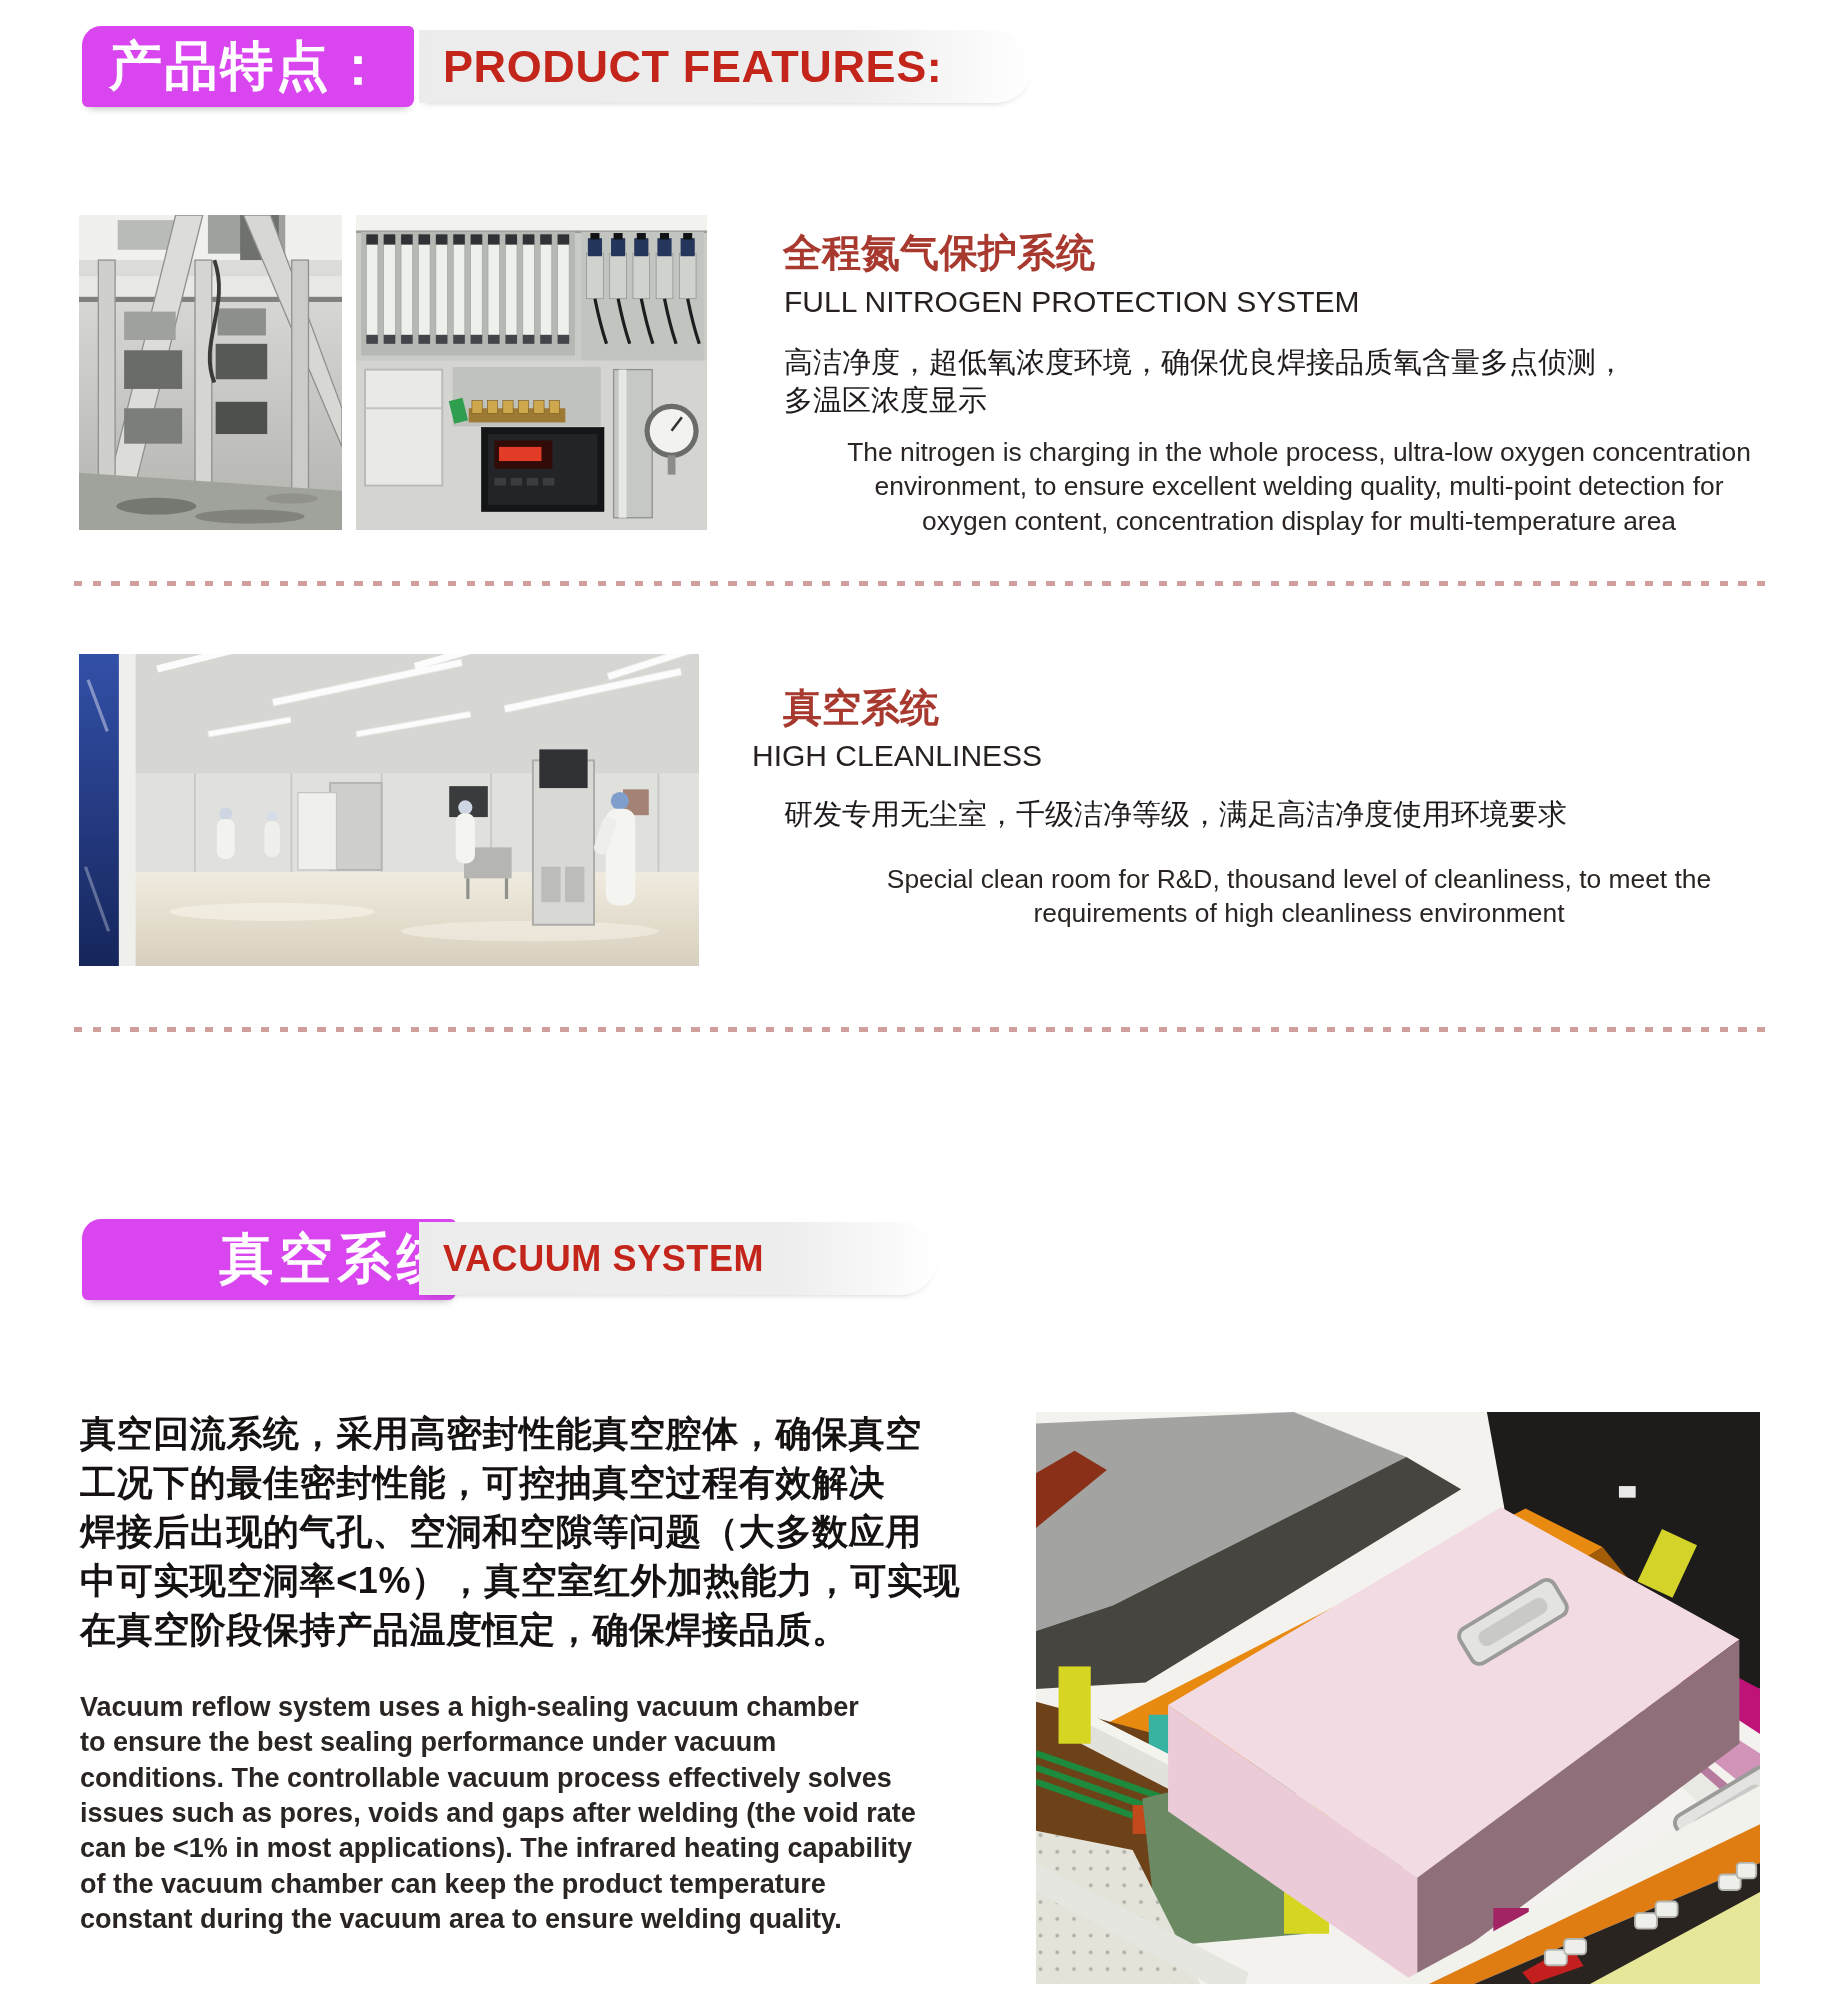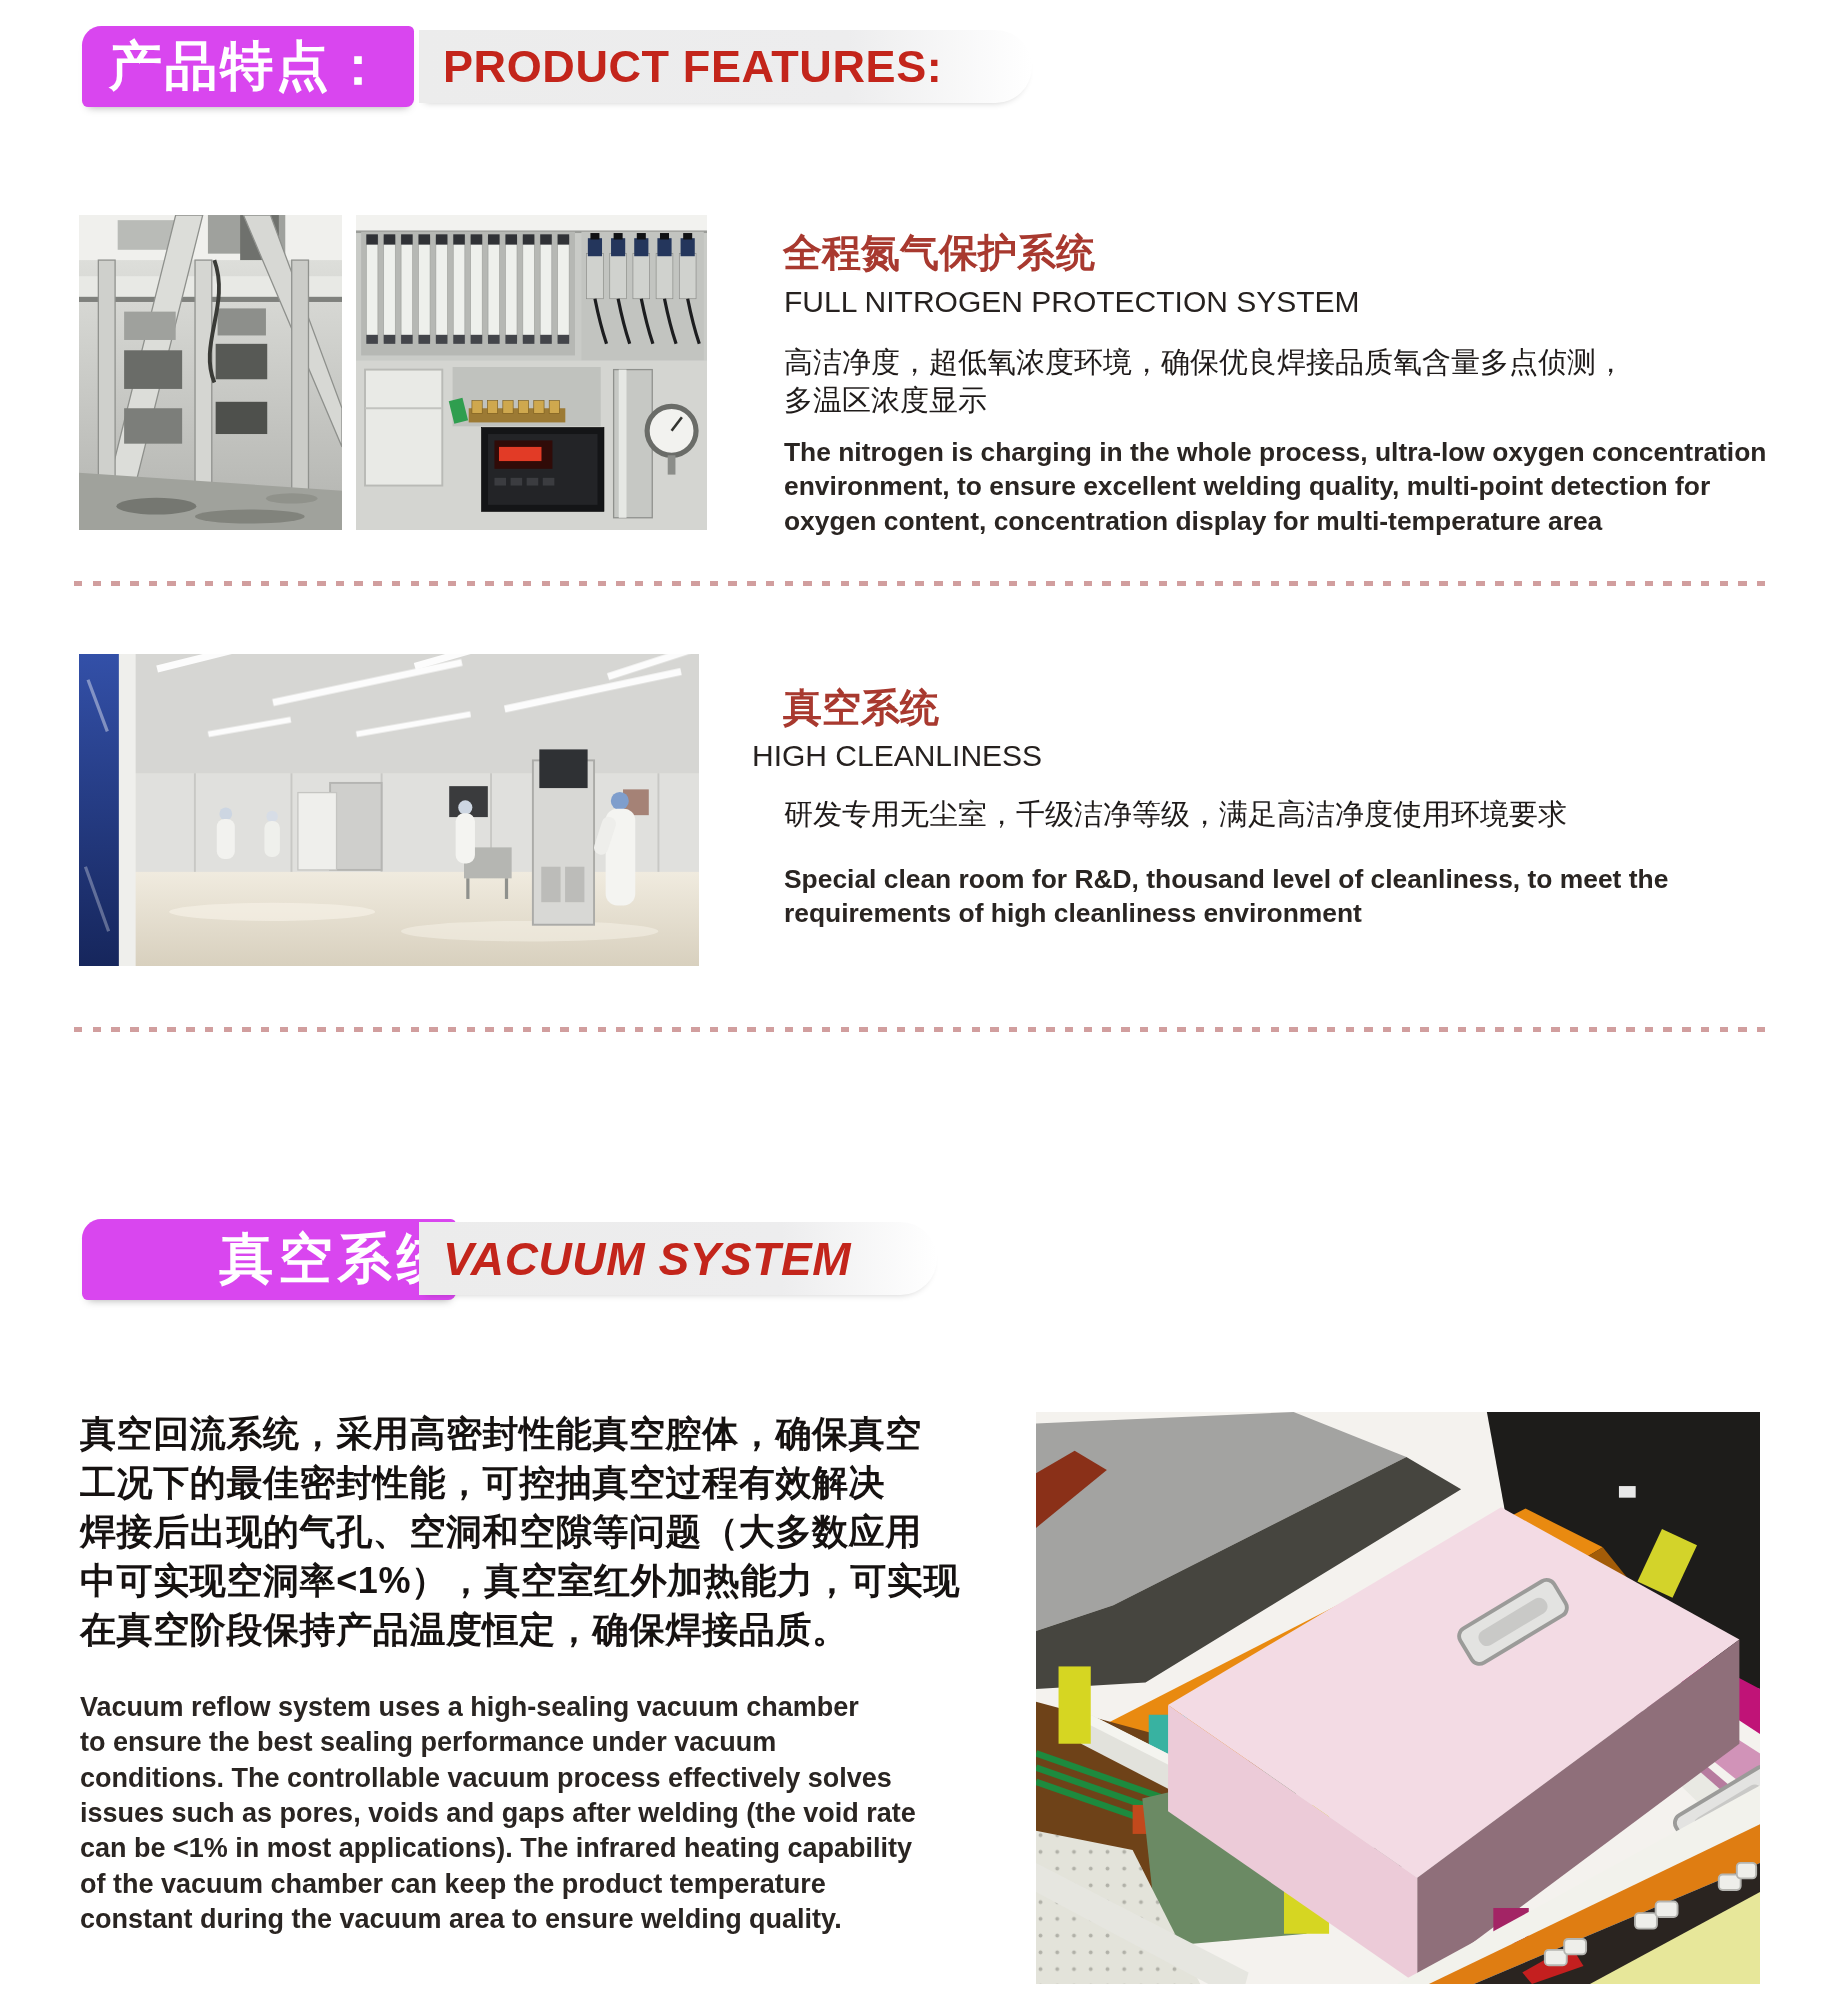"The nitrogen is charging in" .b-en { font-weight: 700 -> 400; text-align: none -> center }
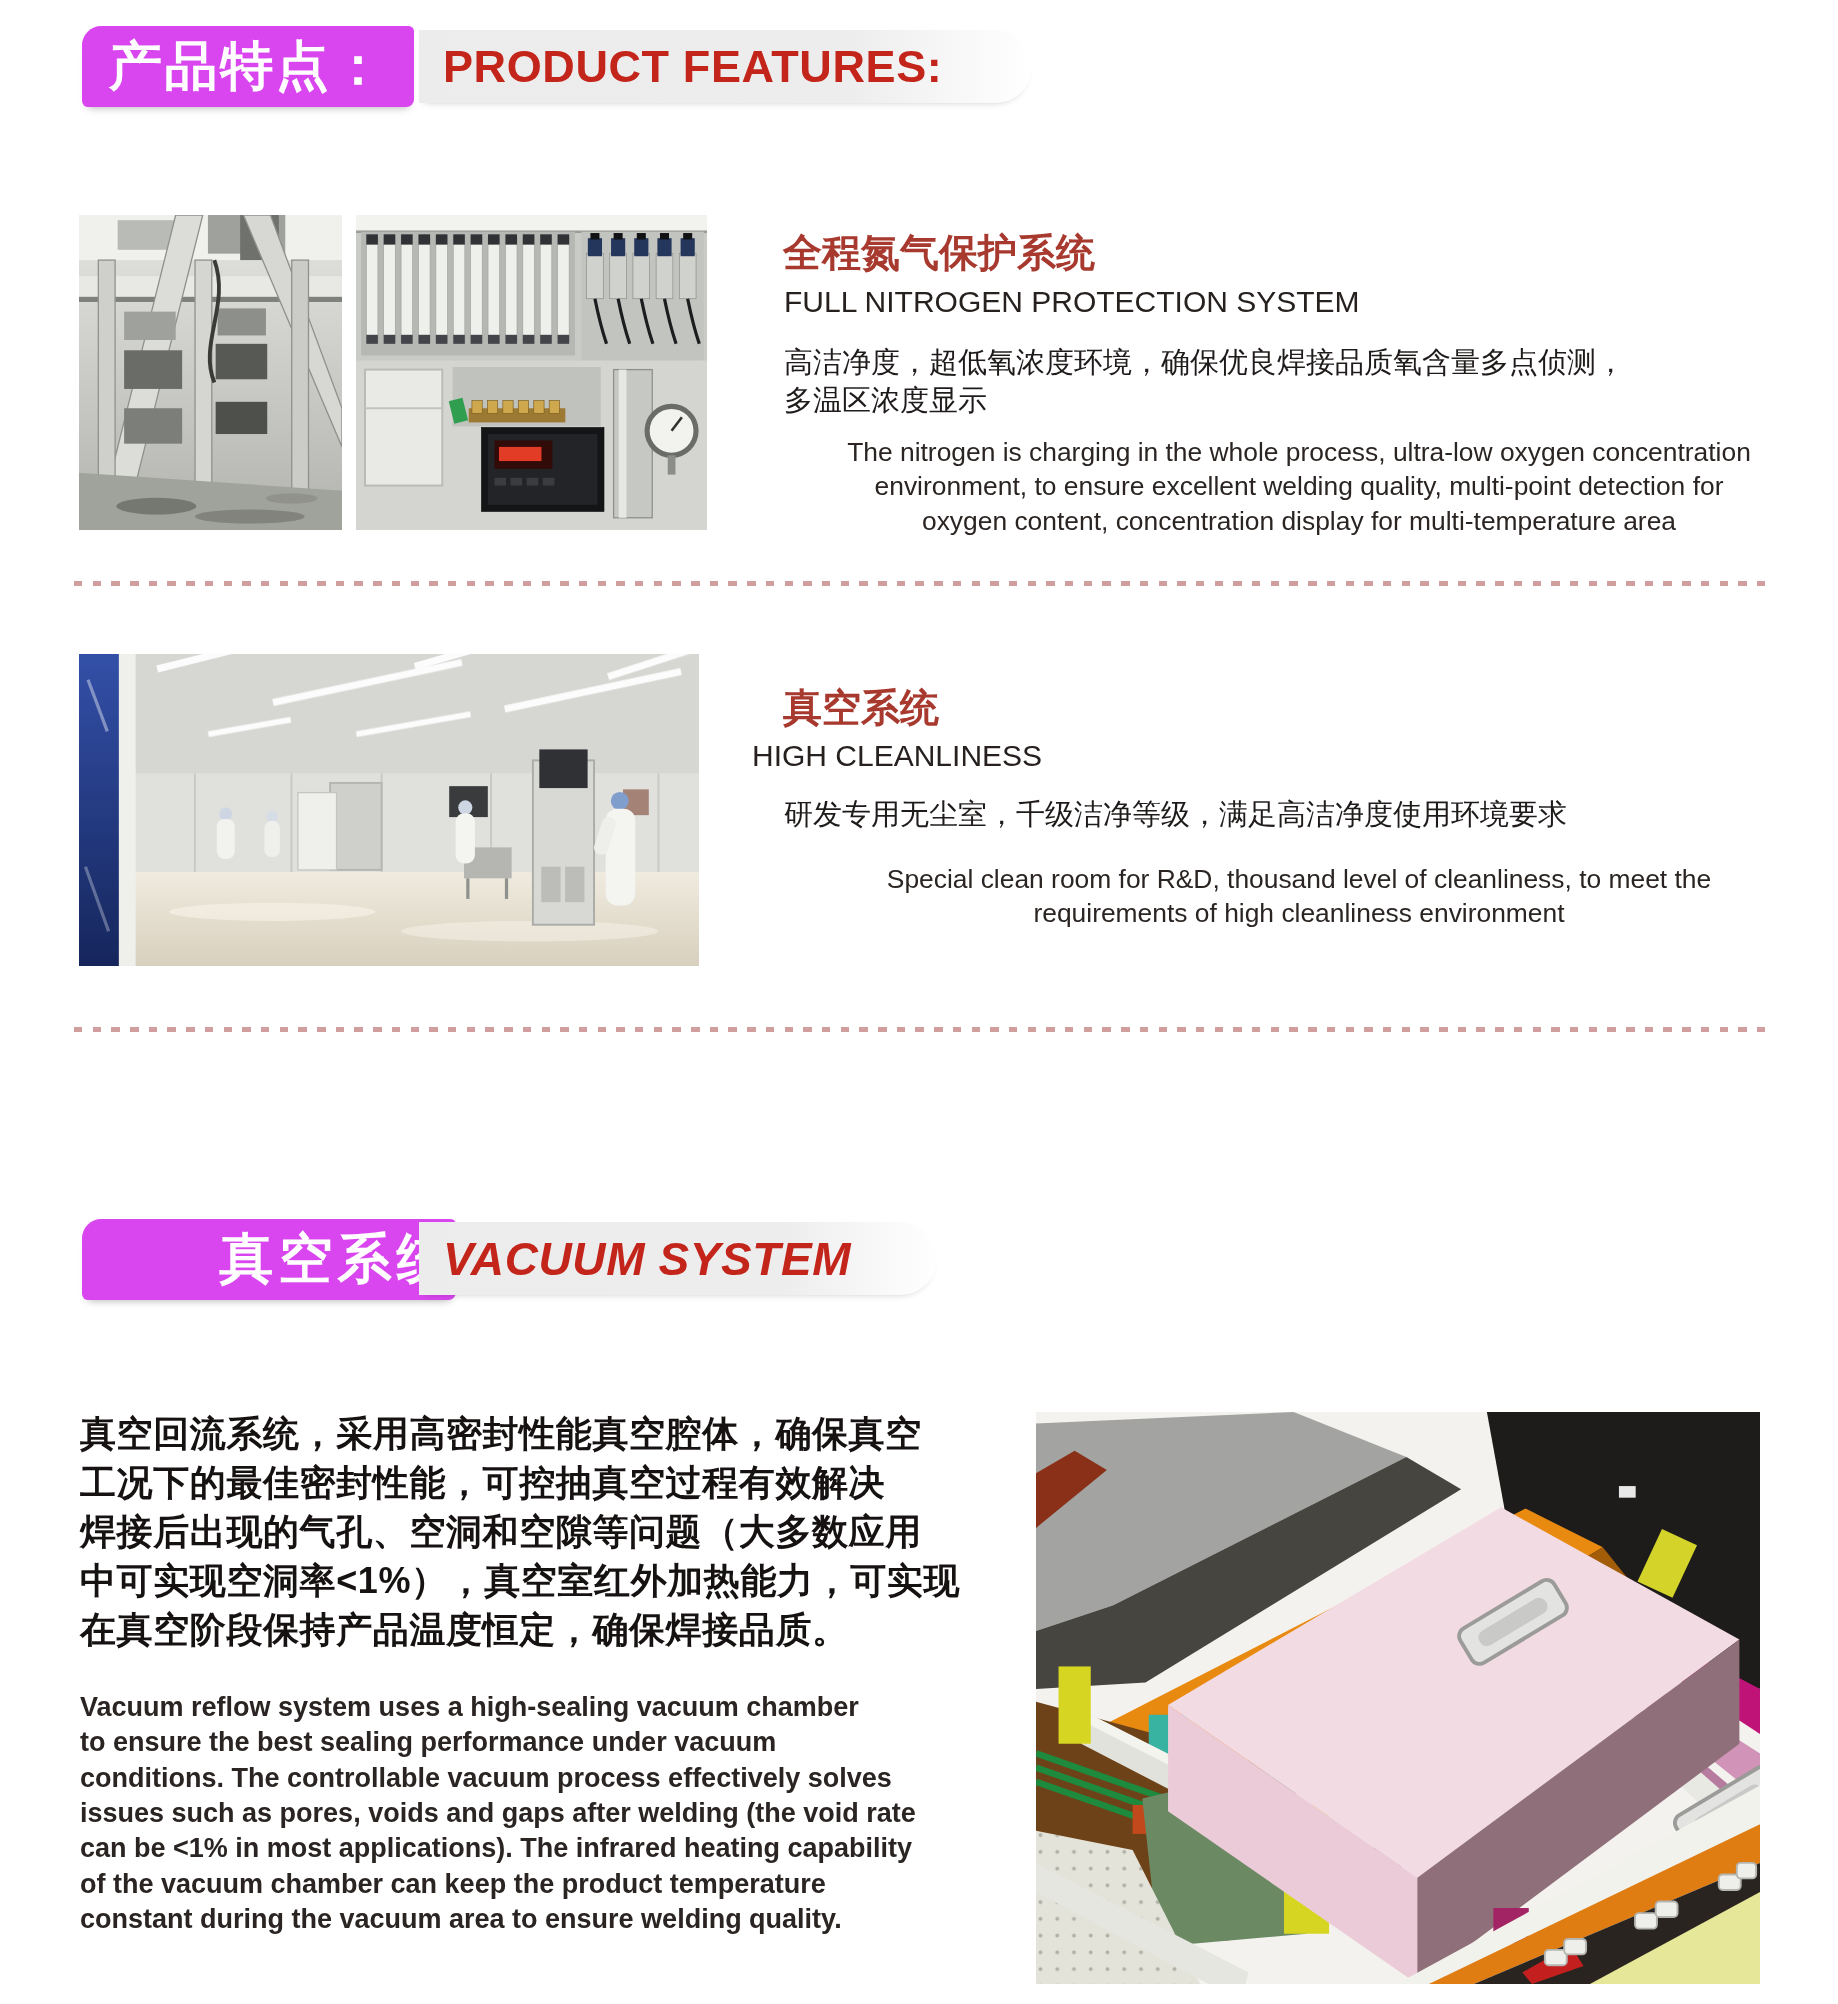"VACUUM SYSTEM" #banner2-gray .en { font-size: 46px -> 36px; font-style: italic -> none }
